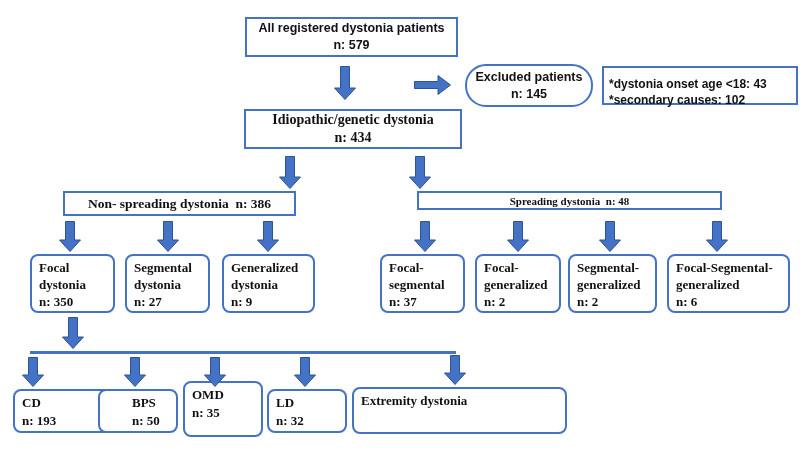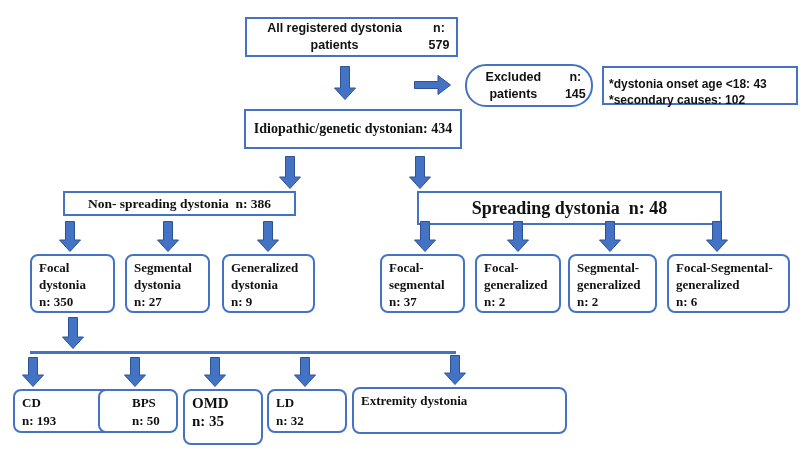"All registered dystonia patients" .center { flex-direction: none -> column }
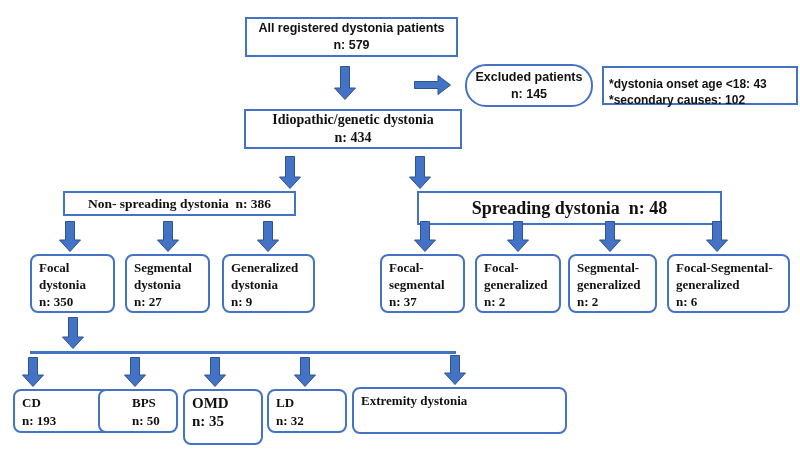"Spreading dystonia n: 48" div.box { font-size: 18px -> 11px; height: 34px -> 19px }
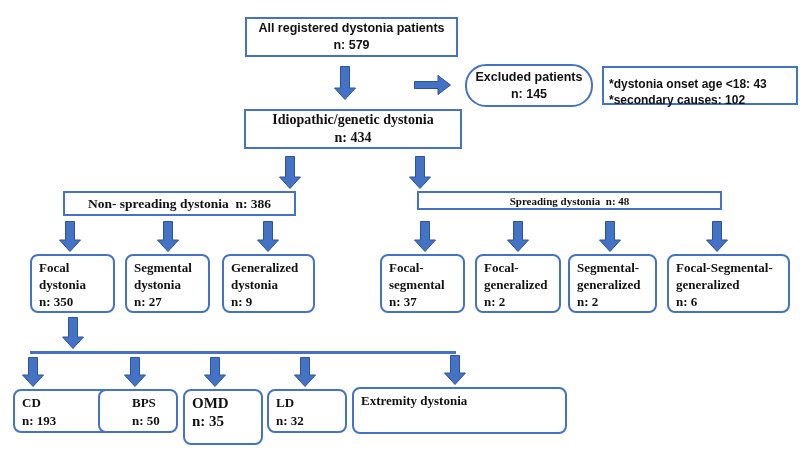"OMD" div.box { font-size: 15px -> 13px; top: 389px -> 381px }
